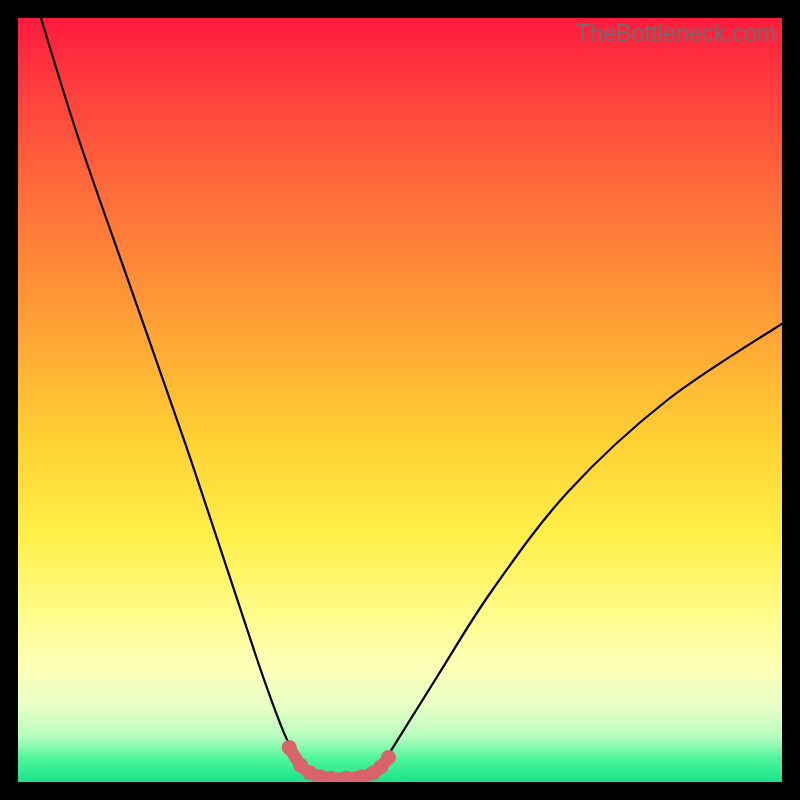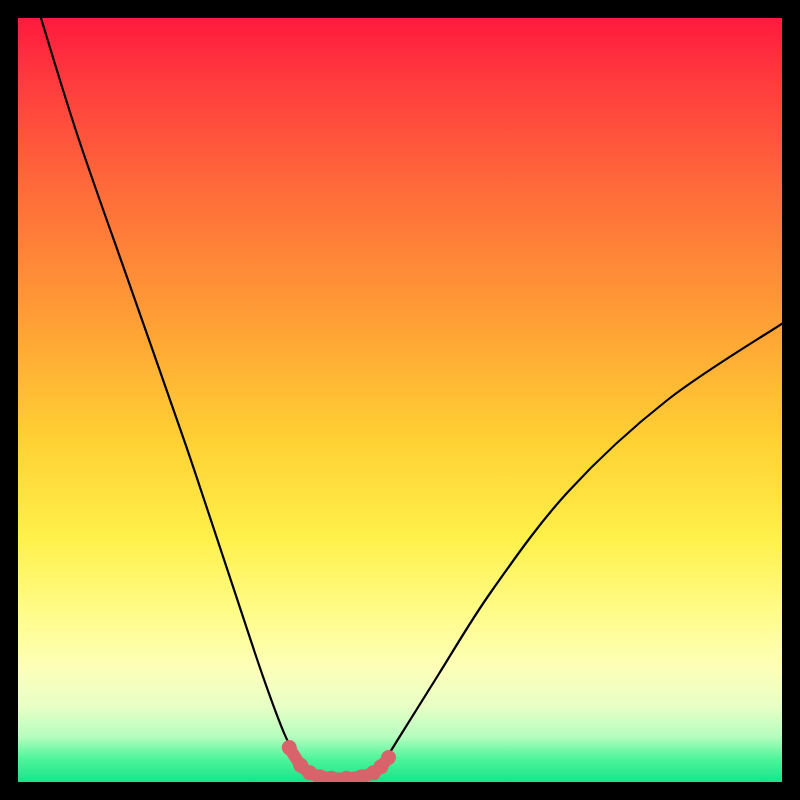"TheBottleneck.com" div.watermark { html: none -> <div>TheBottleneck.com</div> }
